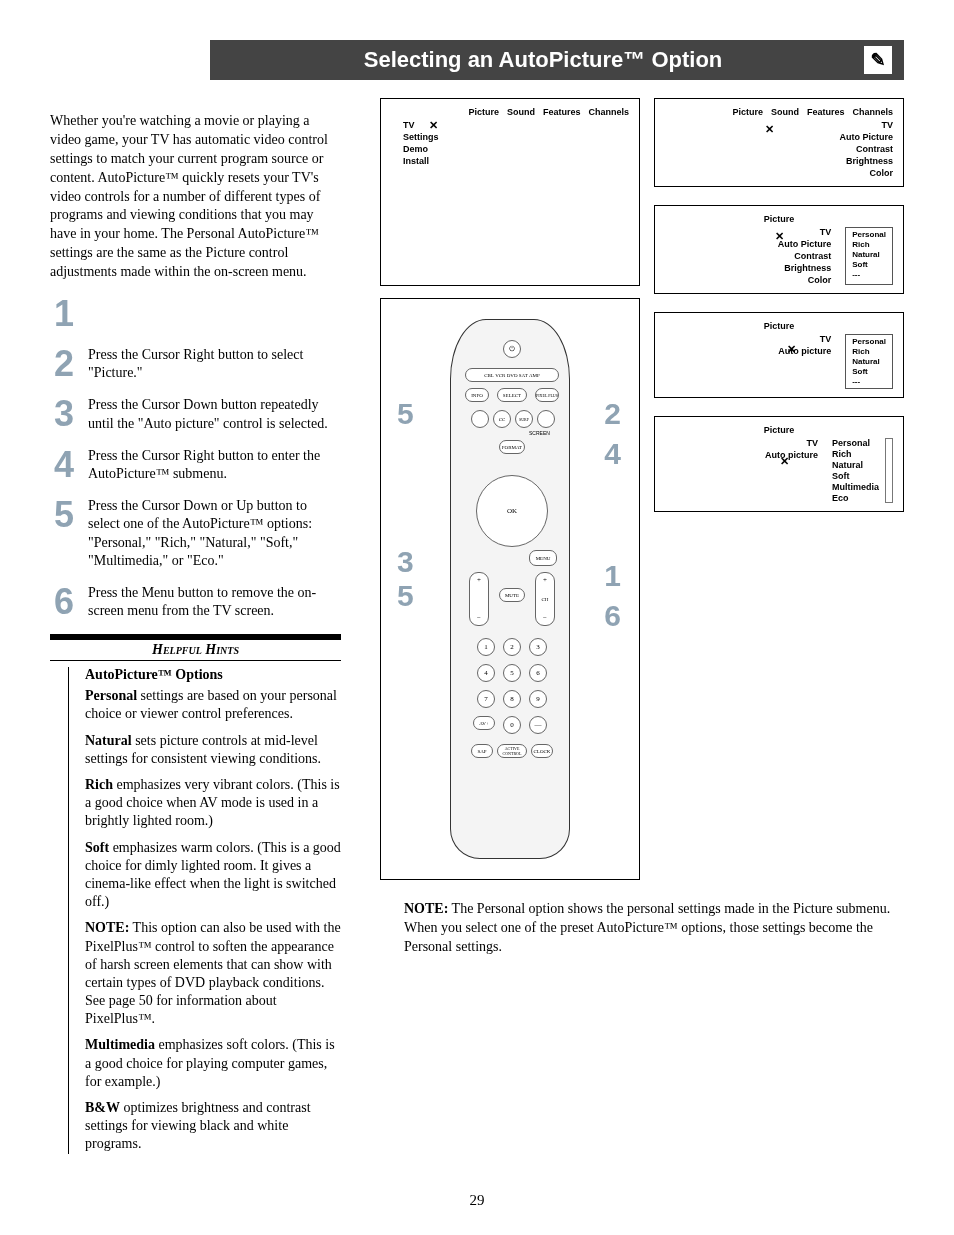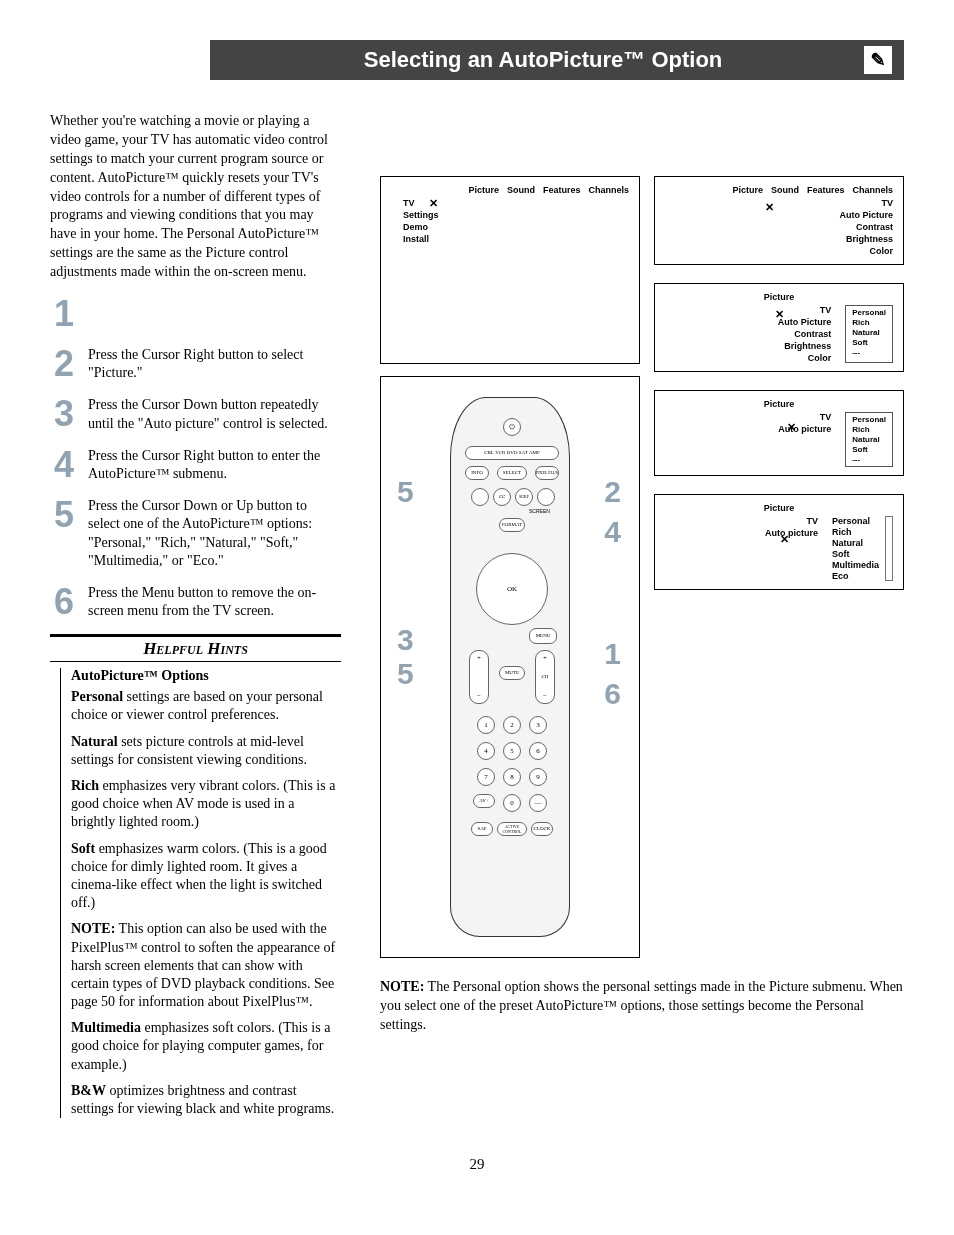"Whether you're watching a movie" .columns { align-items: center -> flex-start }
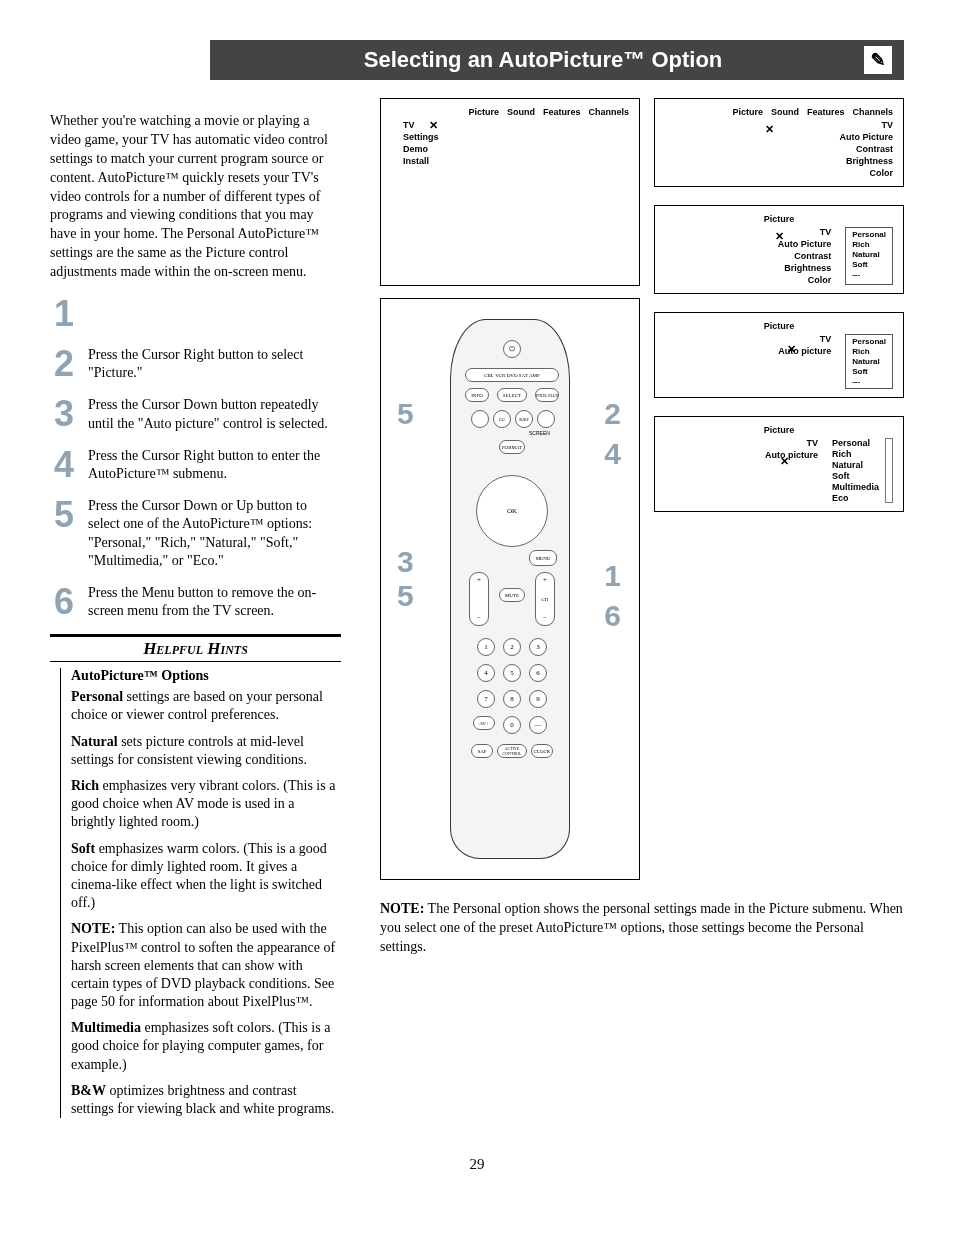"Helpful Hints" .hints-title { border-top: 3px solid #000000 -> 6px solid #000000; font-size: 17px -> 14px }
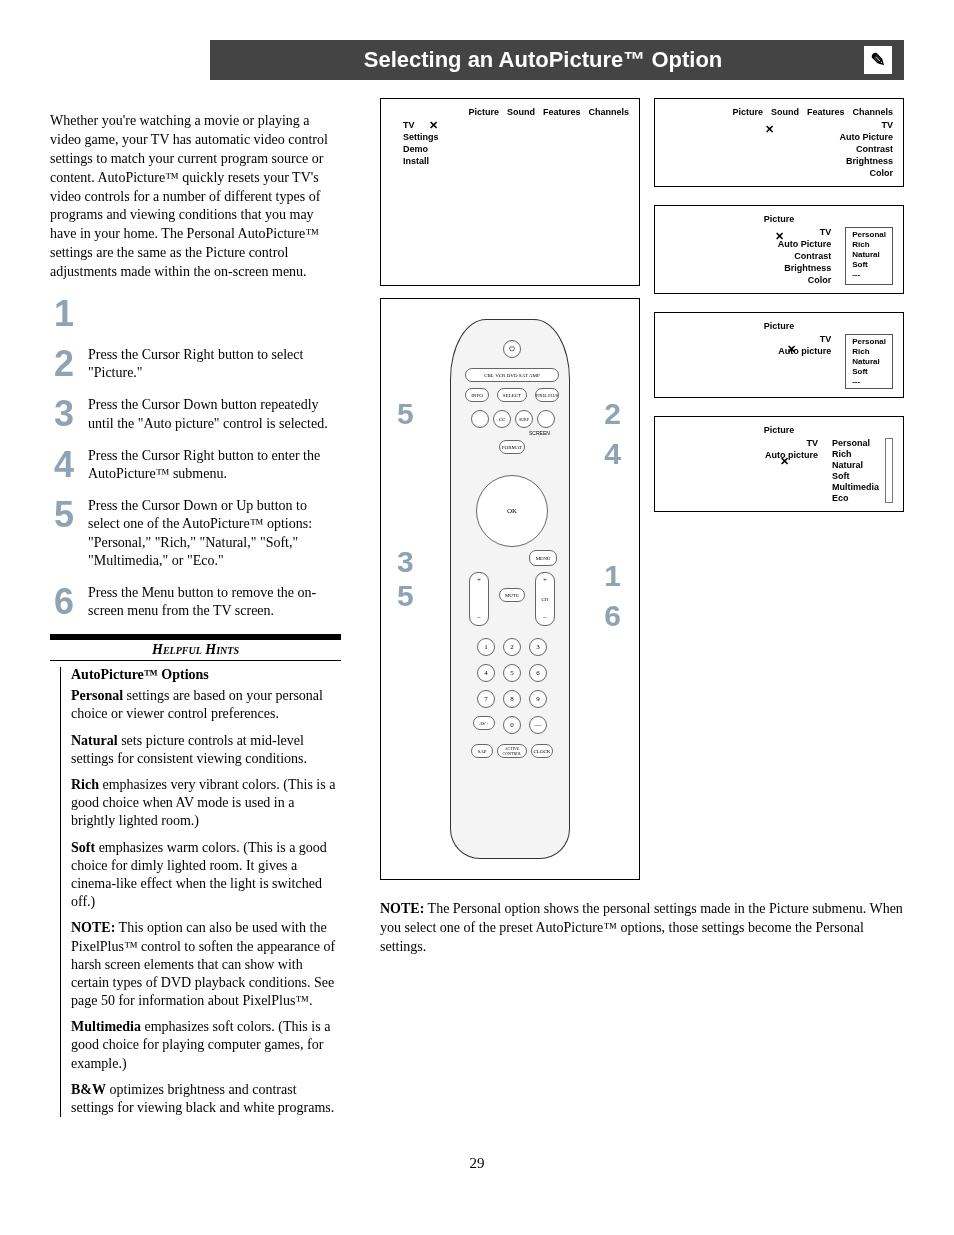"AutoPicture™ Options" .hints { margin-left: 10px -> 18px; padding-left: 10px -> 16px }
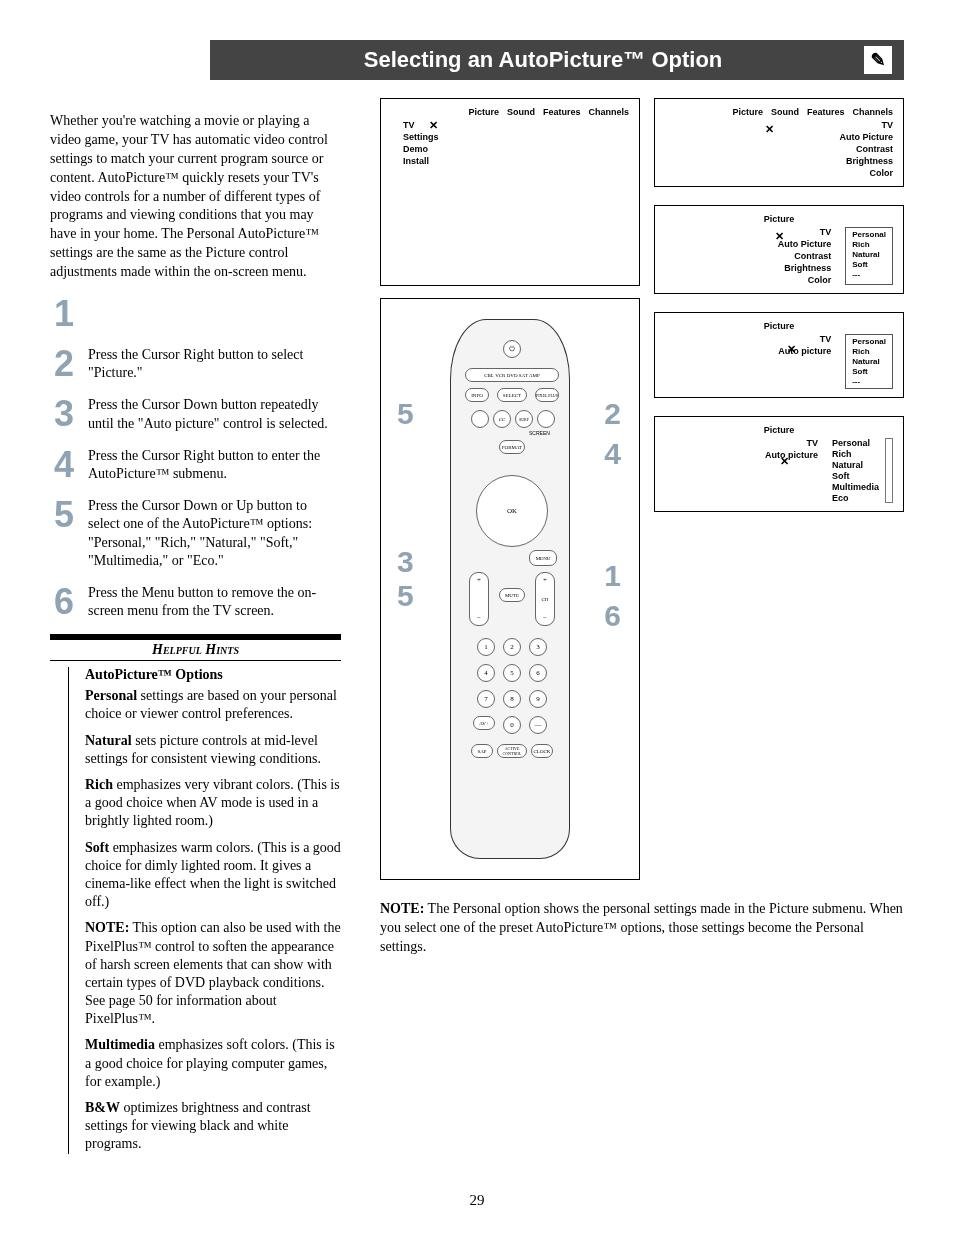"NOTE: The Personal option shows" .note-p { margin-left: none -> 24px }
